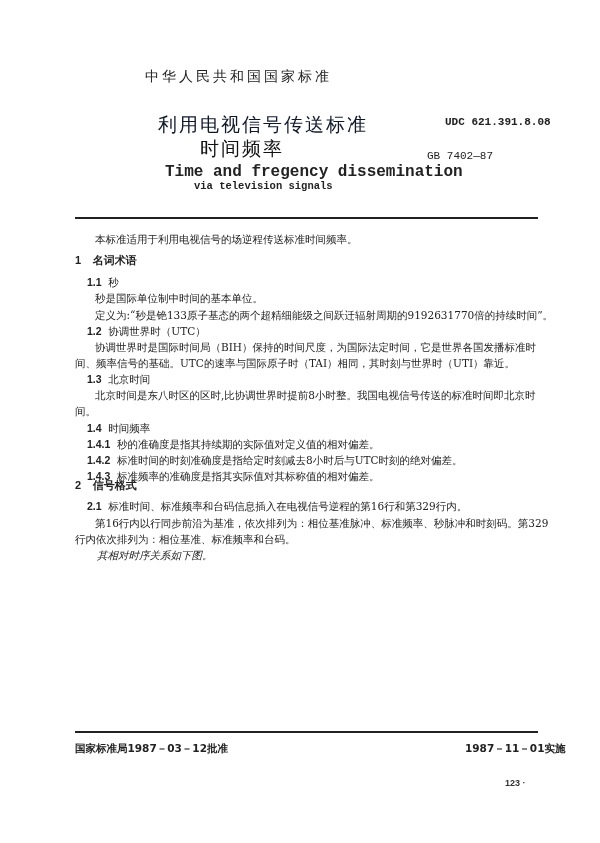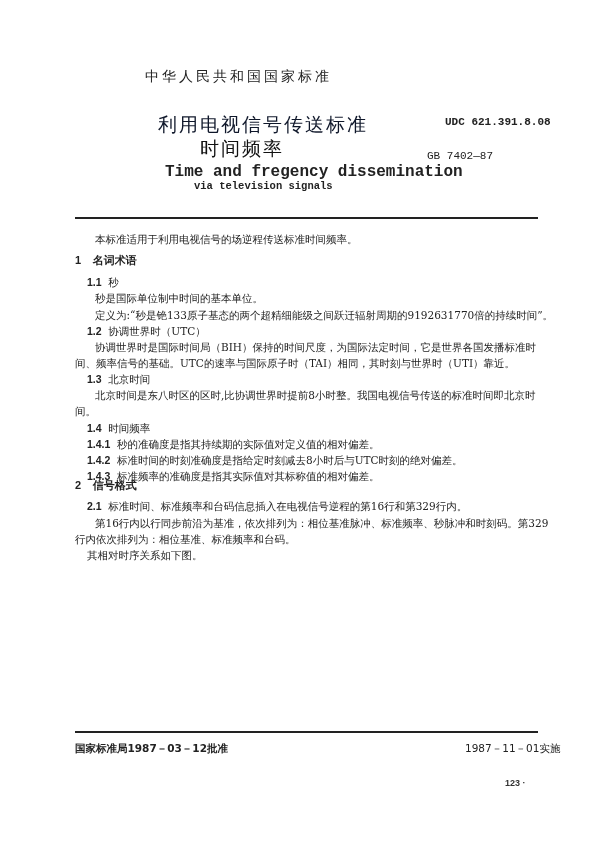"其相对时序关系如下图。" div.p { font-style: none -> italic; left: 87px -> 97px }
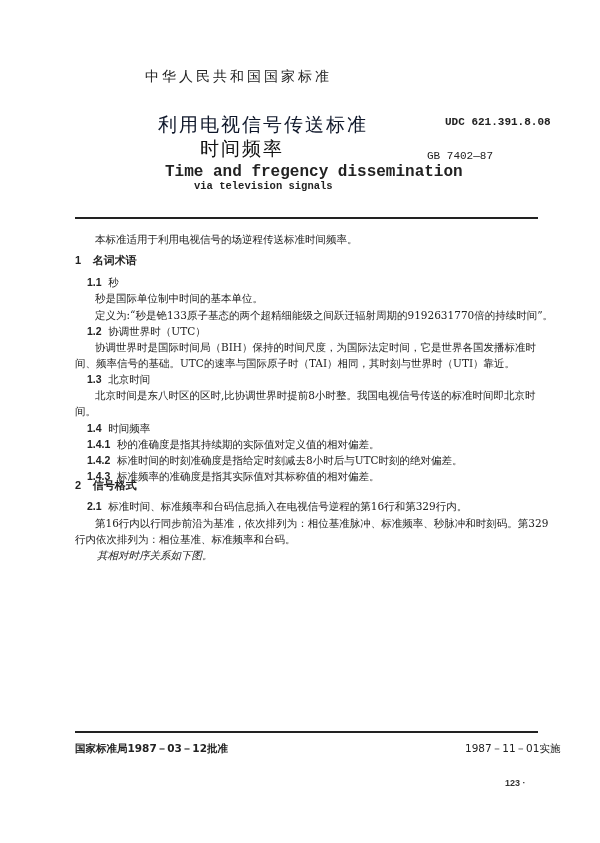"1987－11－01实施" .footer-right { font-weight: normal -> bold }
